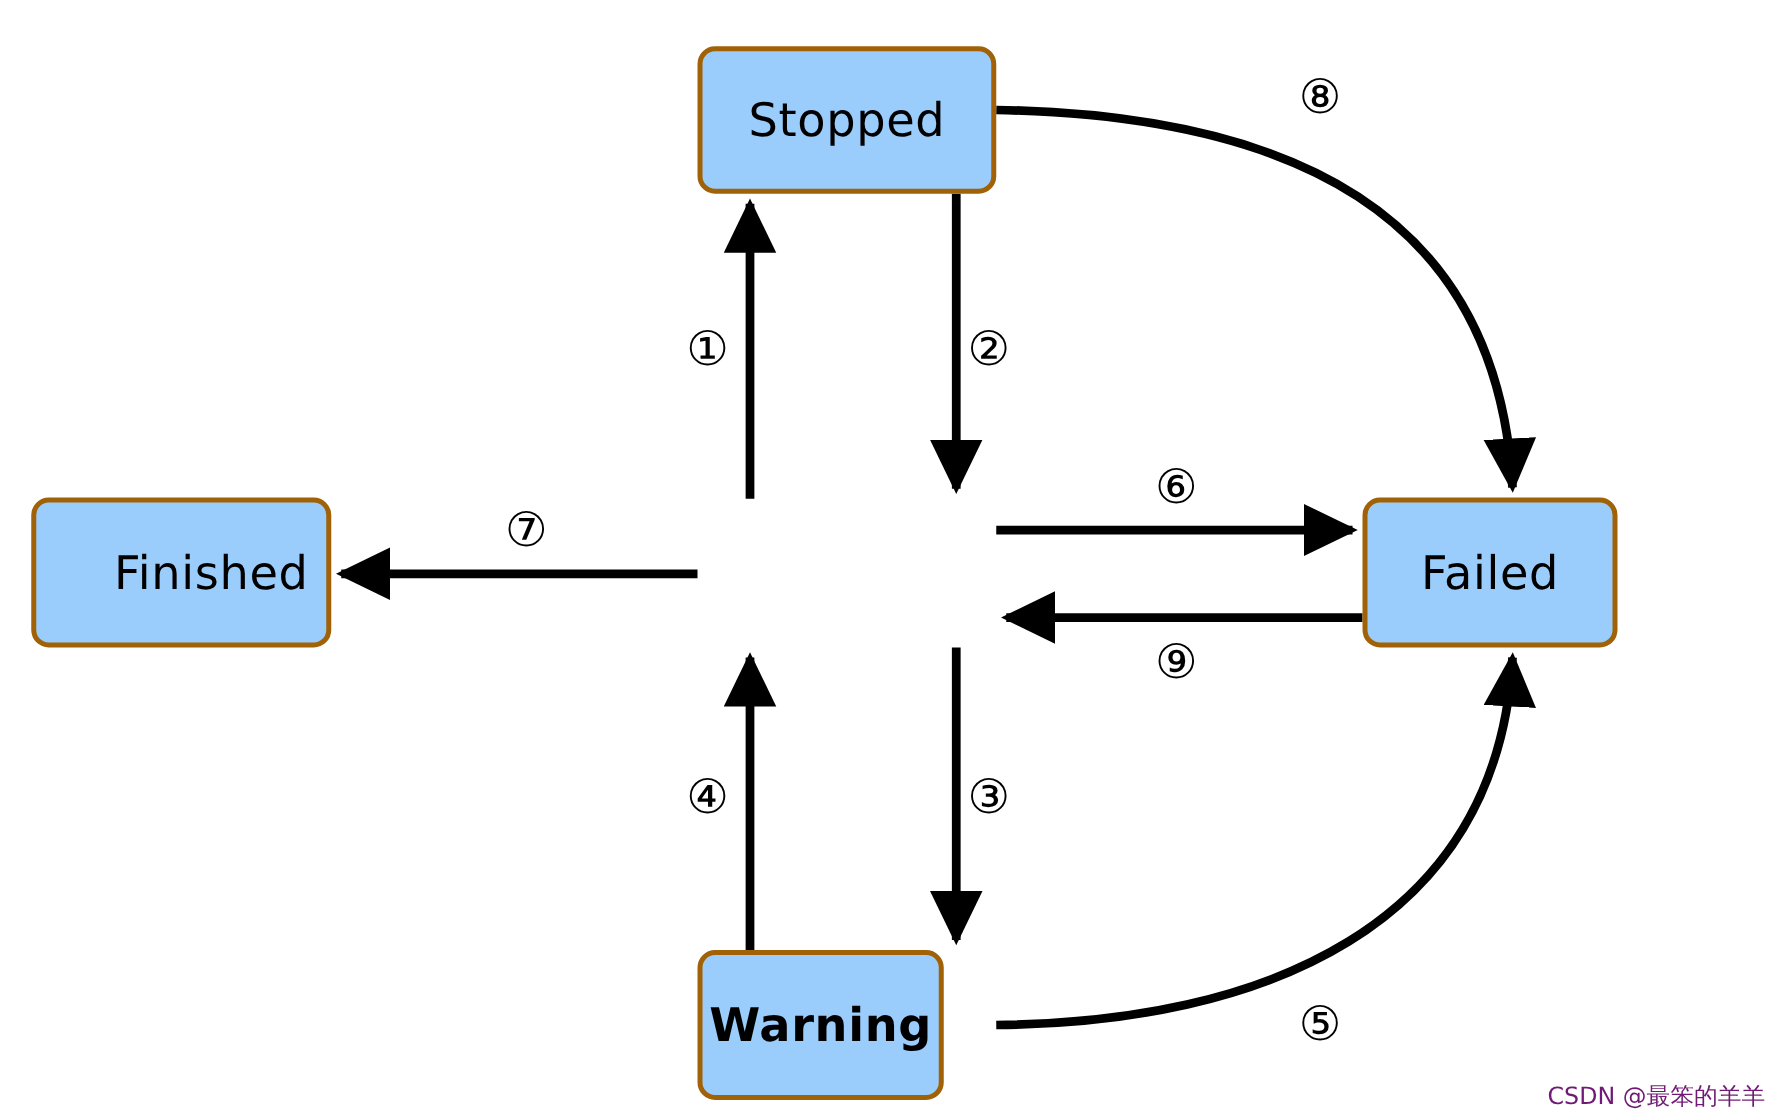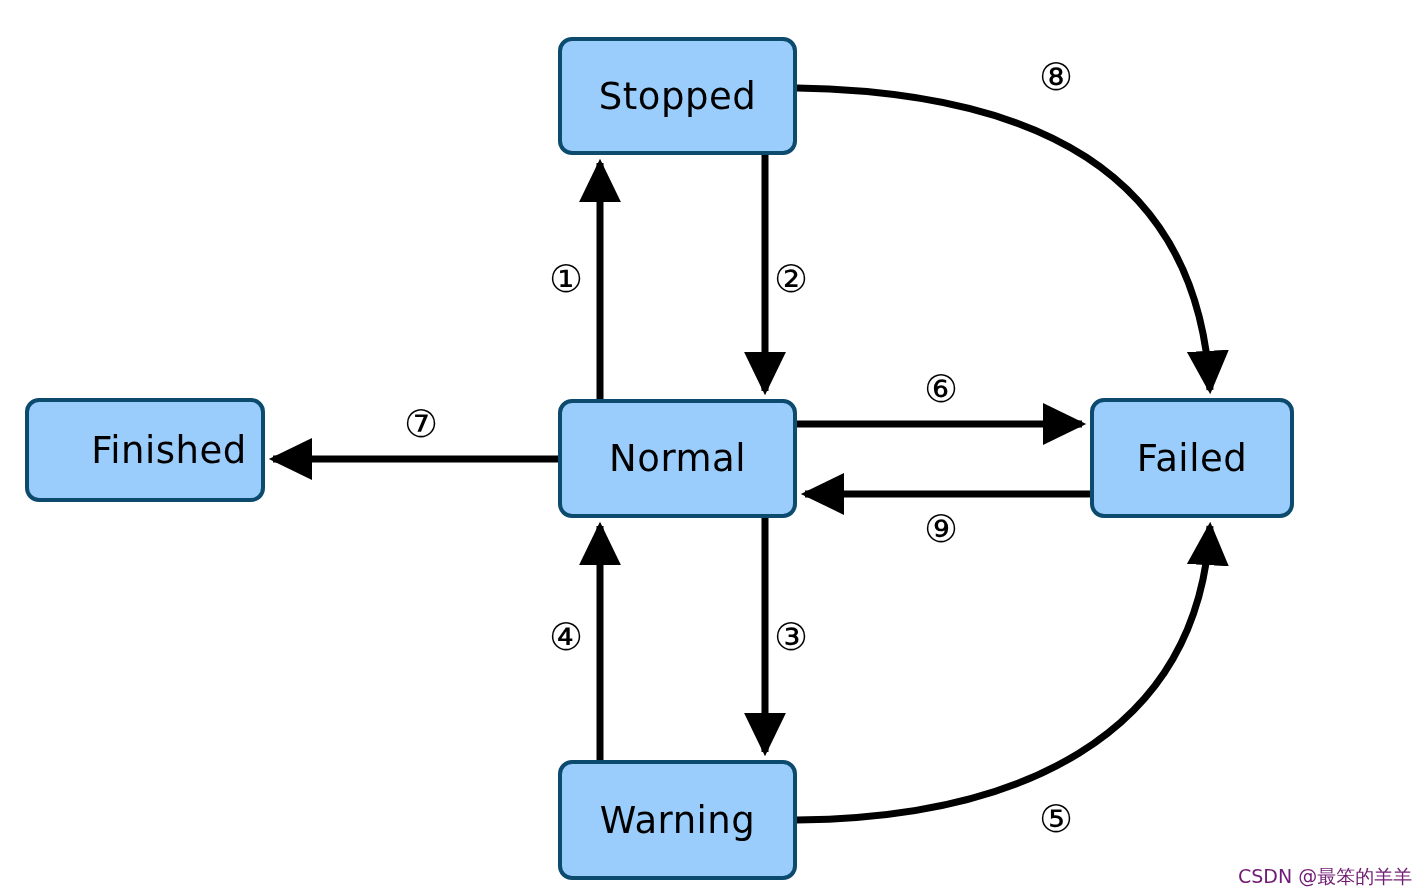"Stopped" .node { border: 4px solid #0c4a6e -> 4px solid #a16207 }
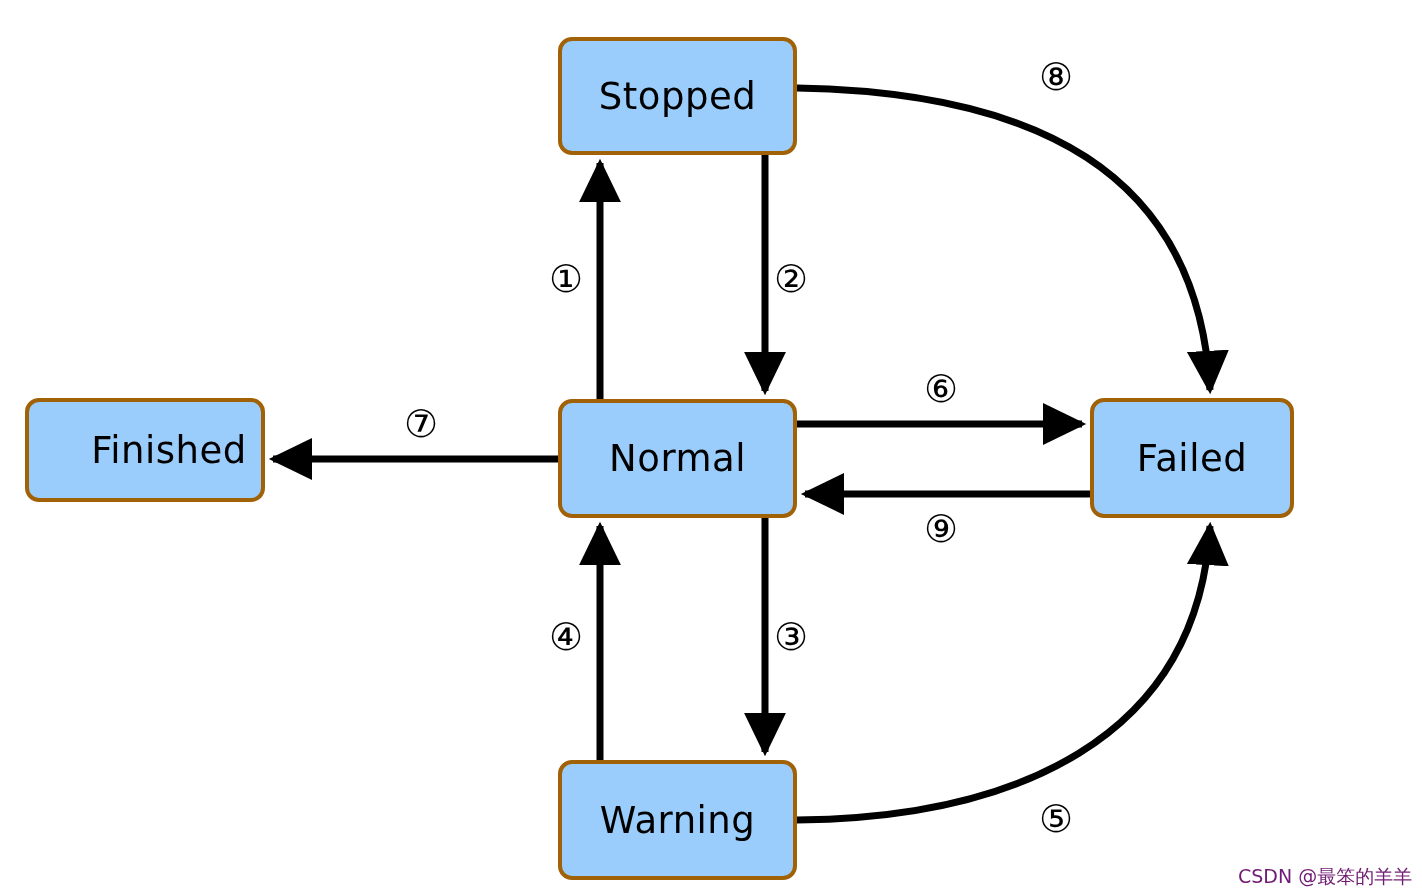"Finished" div.node { height: 104px -> 120px }
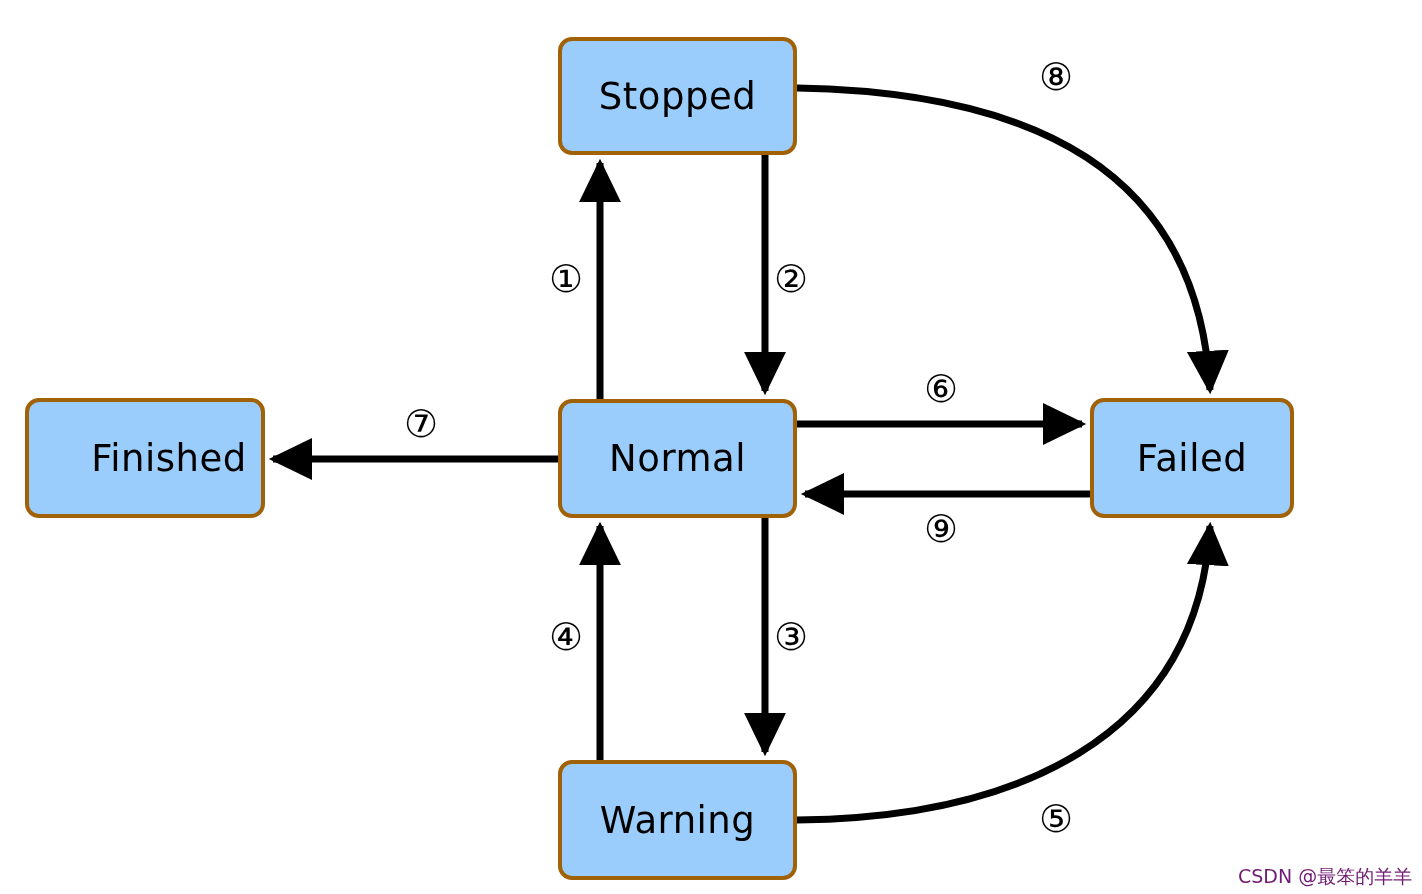"Normal" div.node { html: <div> <span>Normal</span> </div> -> none }
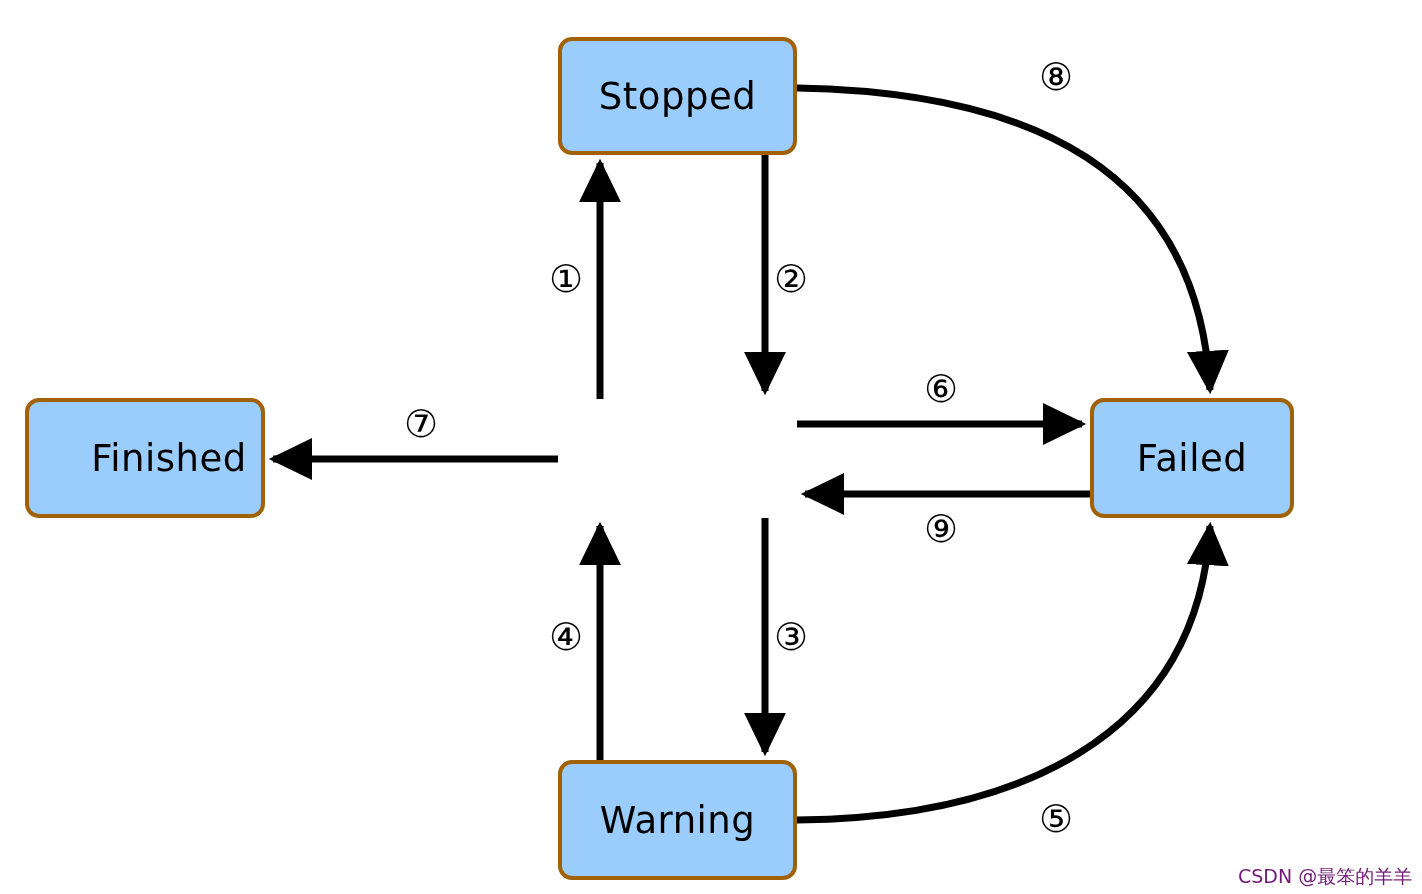"Warning" div.node { font-weight: none -> bold; width: 239px -> 197px }
